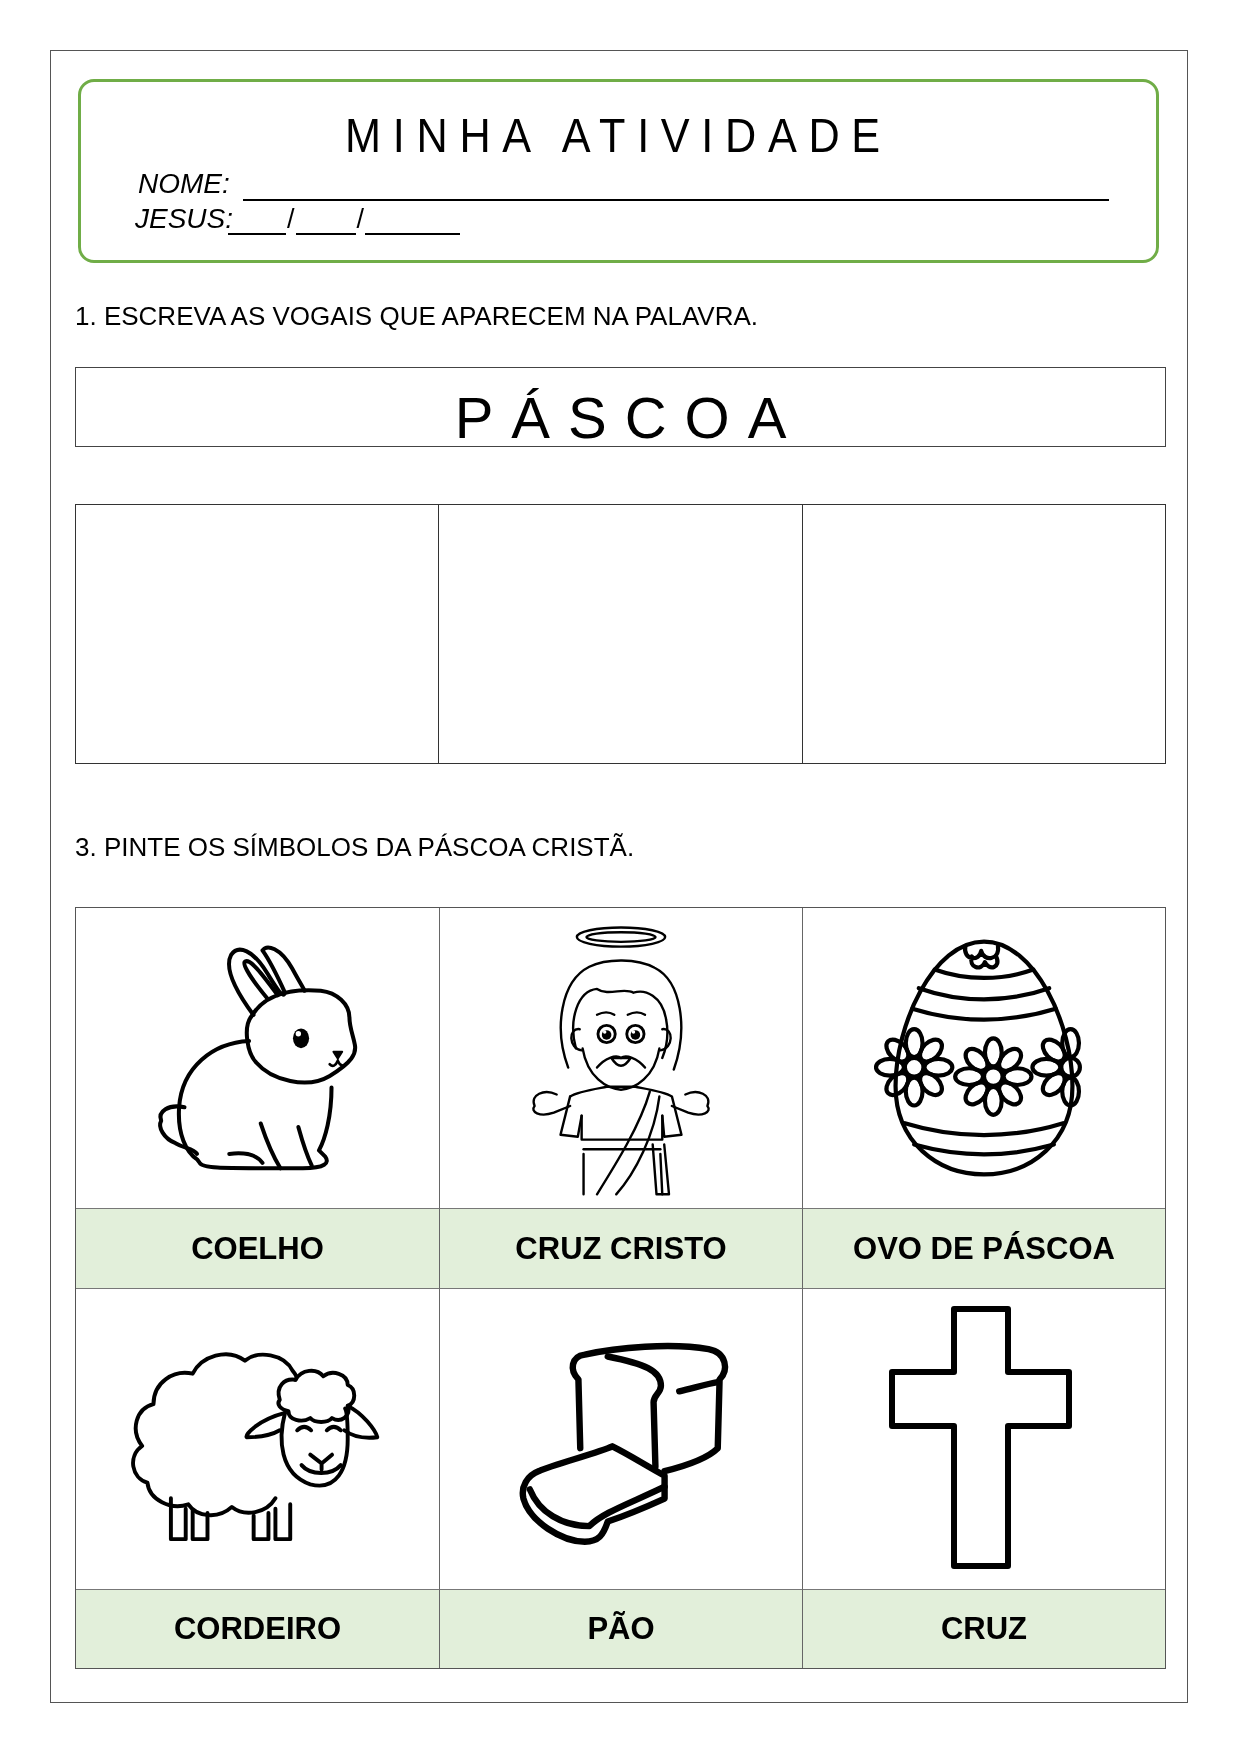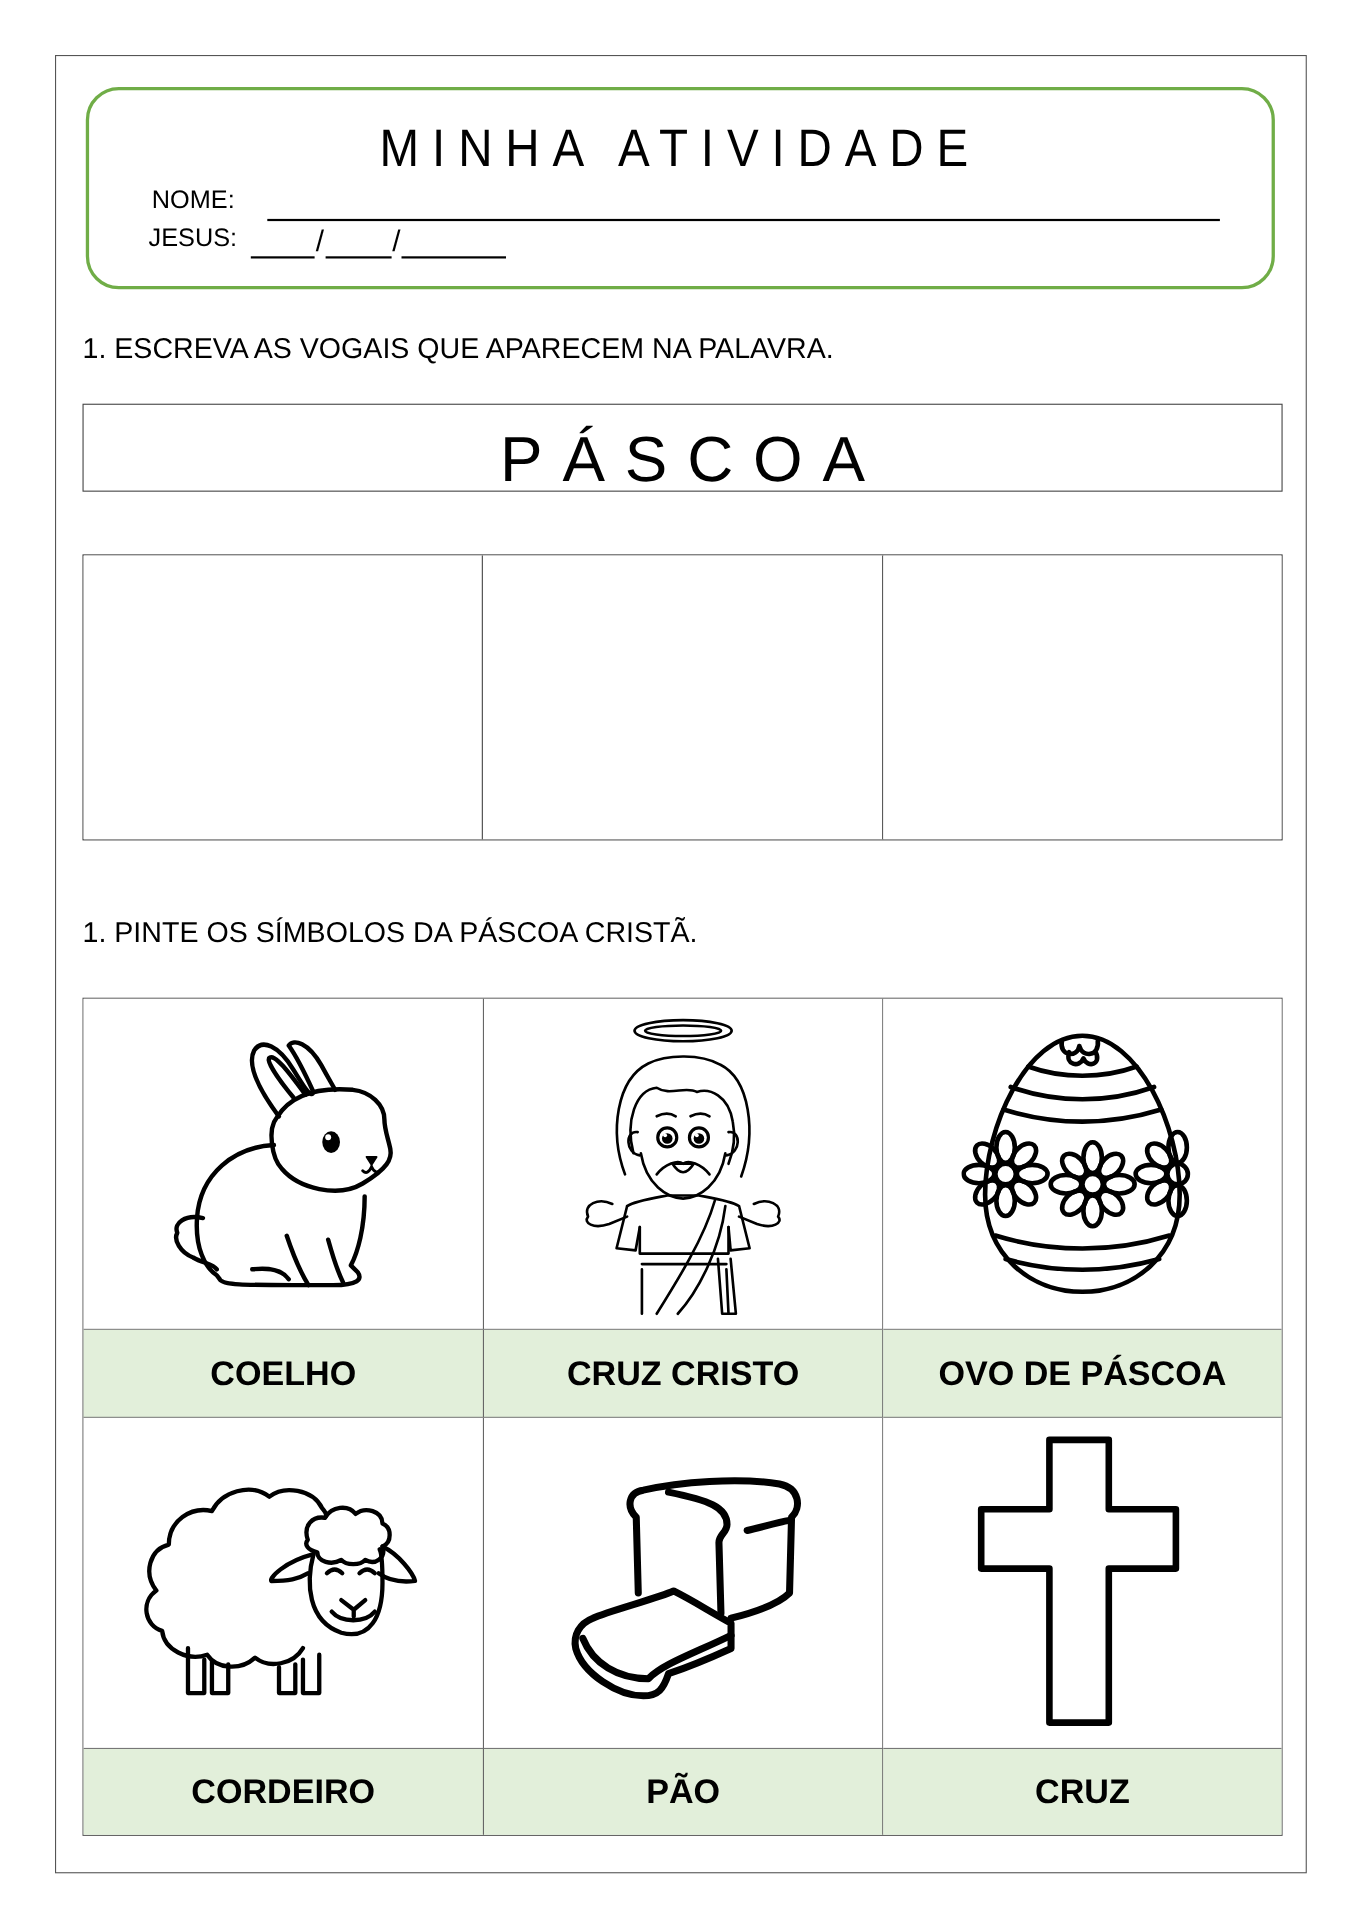"MINHA ATIVIDADE" .header-box { border-radius: 30px -> 16px }
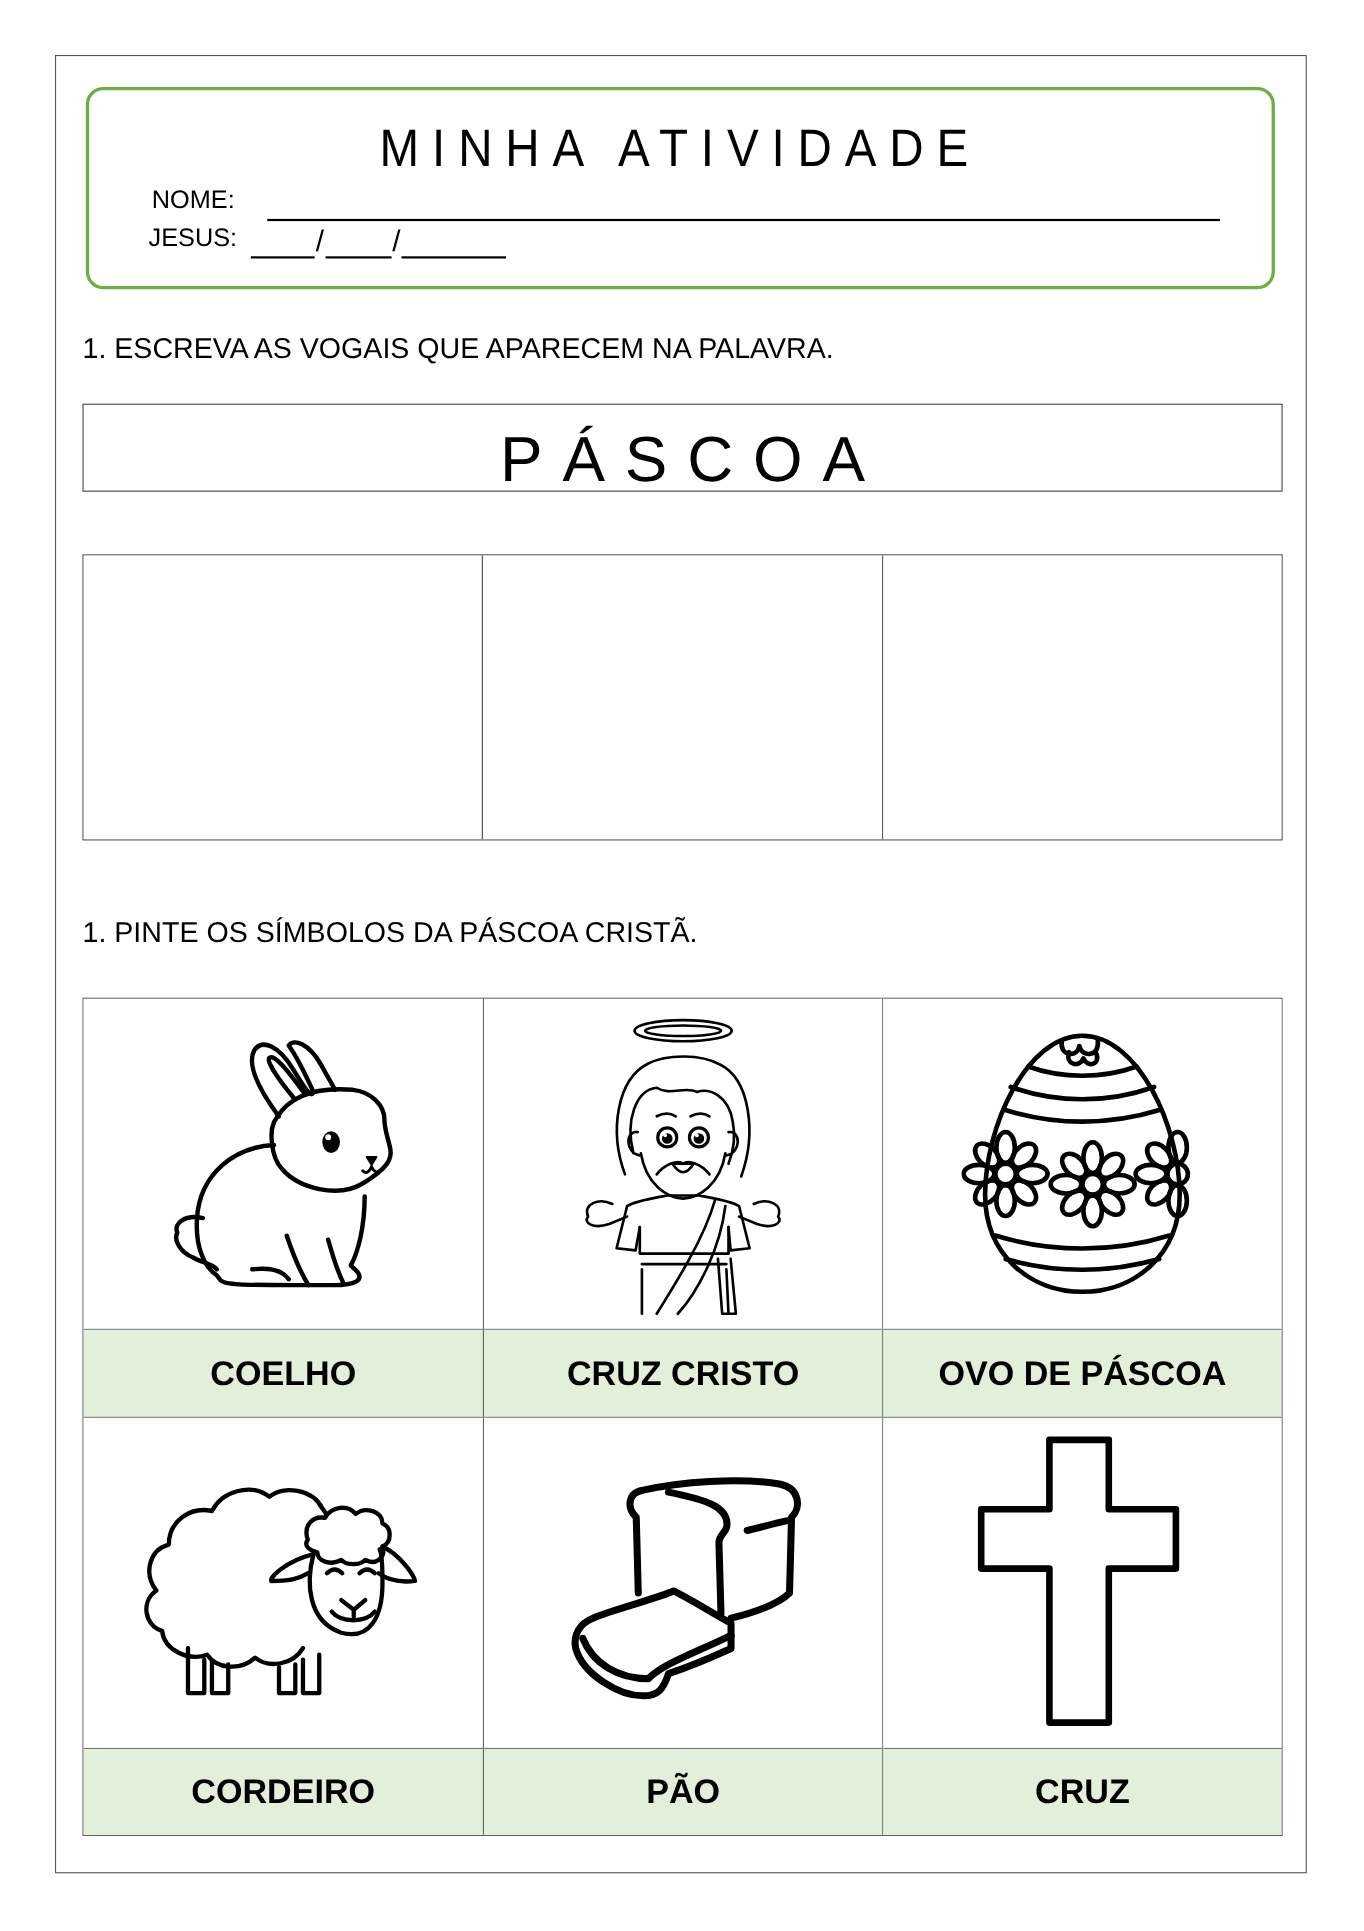"NOME:" .field-label { font-size: 23px -> 28px; font-style: none -> italic }
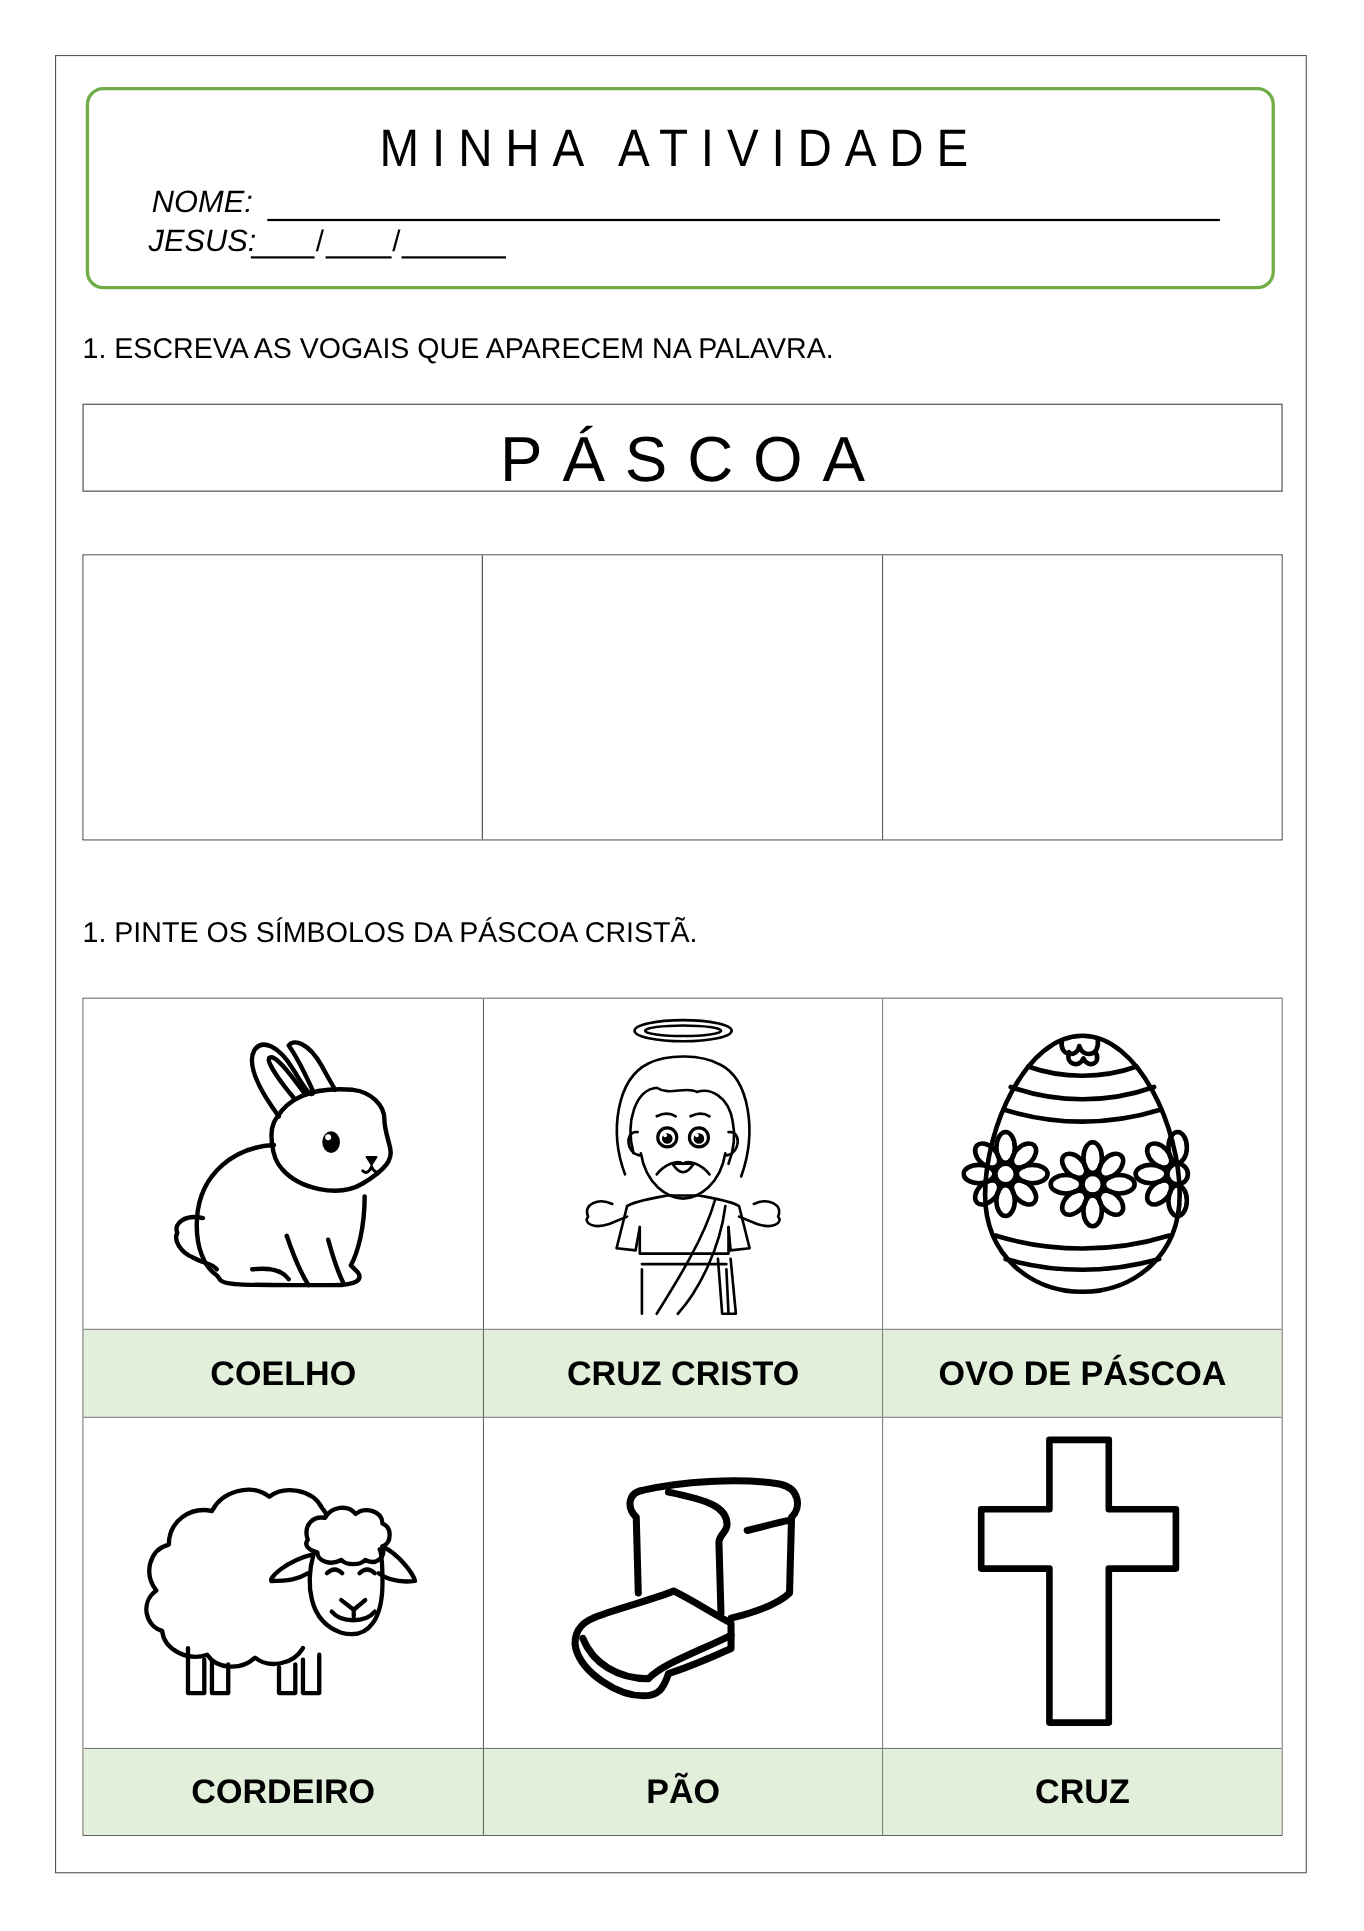"1. PINTE OS SÍMBOLOS DA" div.question { text: 1 -> 3 }
